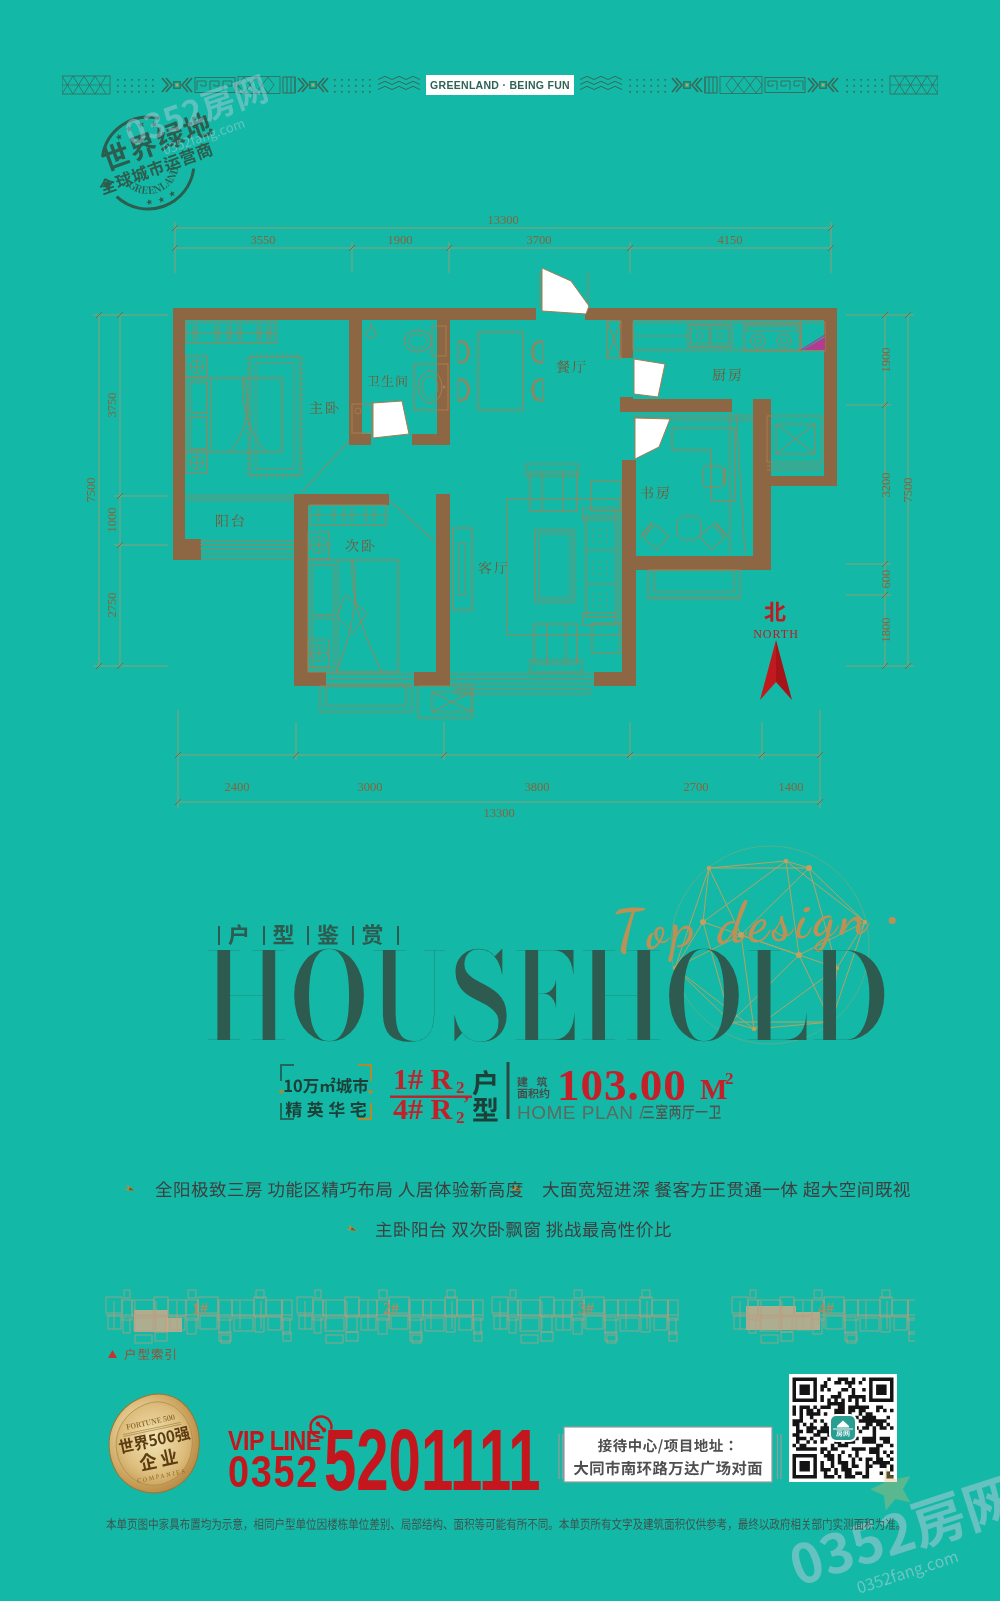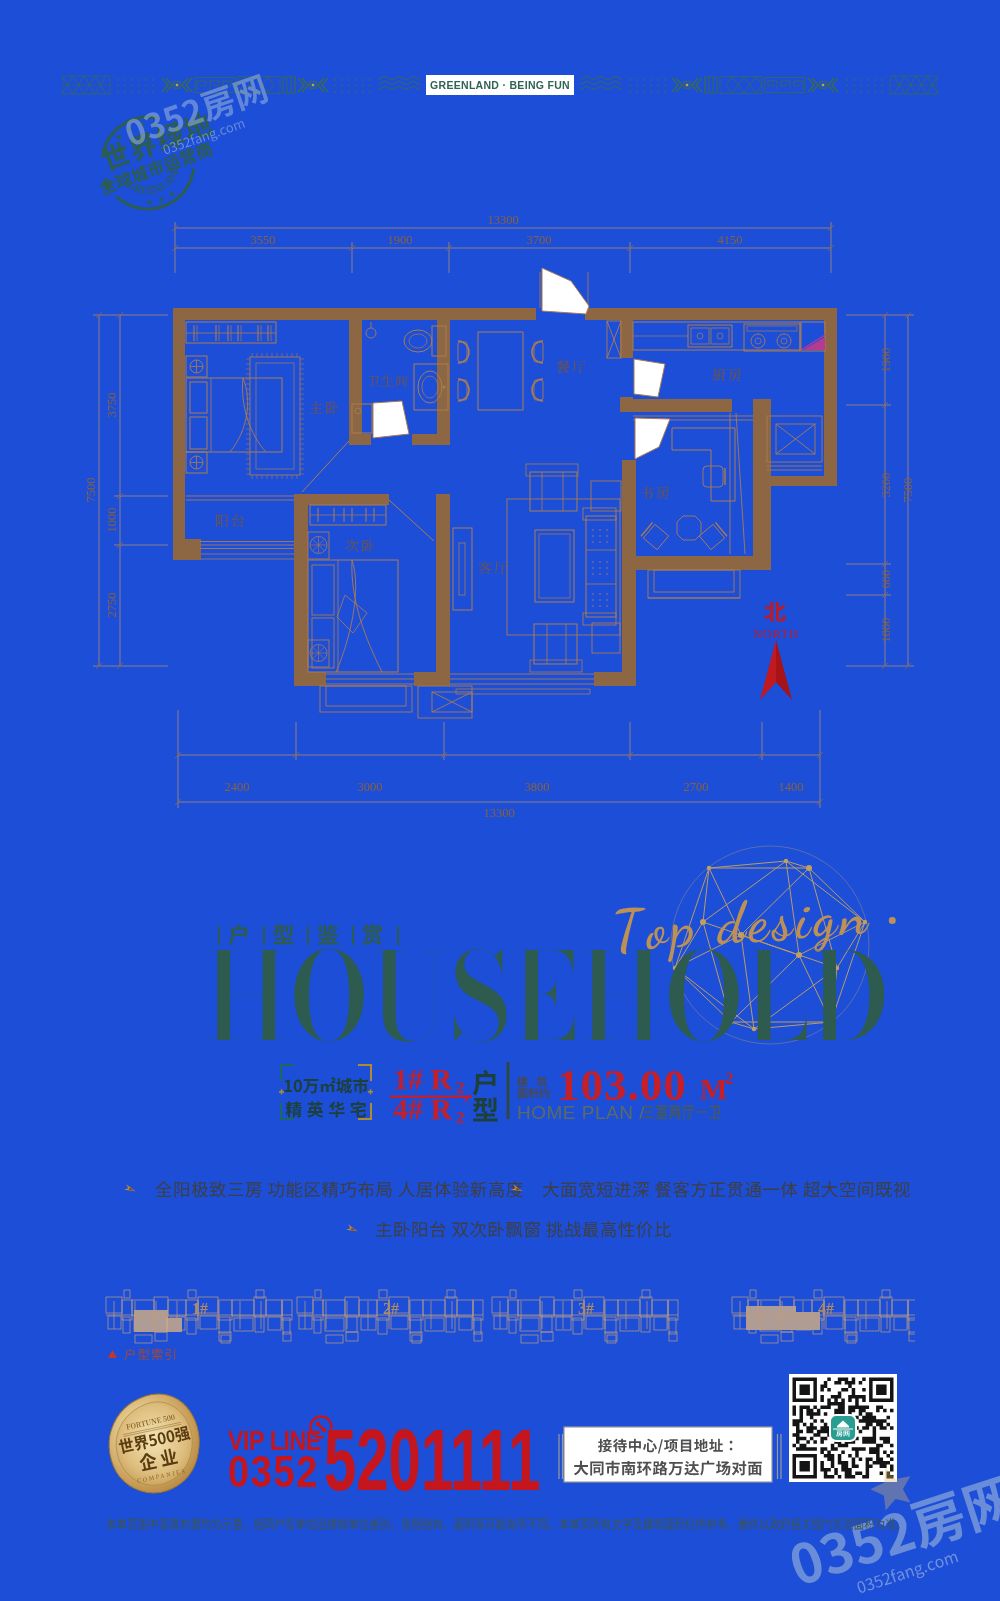"GREENLAND · BEING FUN" .page { background: #1d4ed8 -> #14b8a6 }
